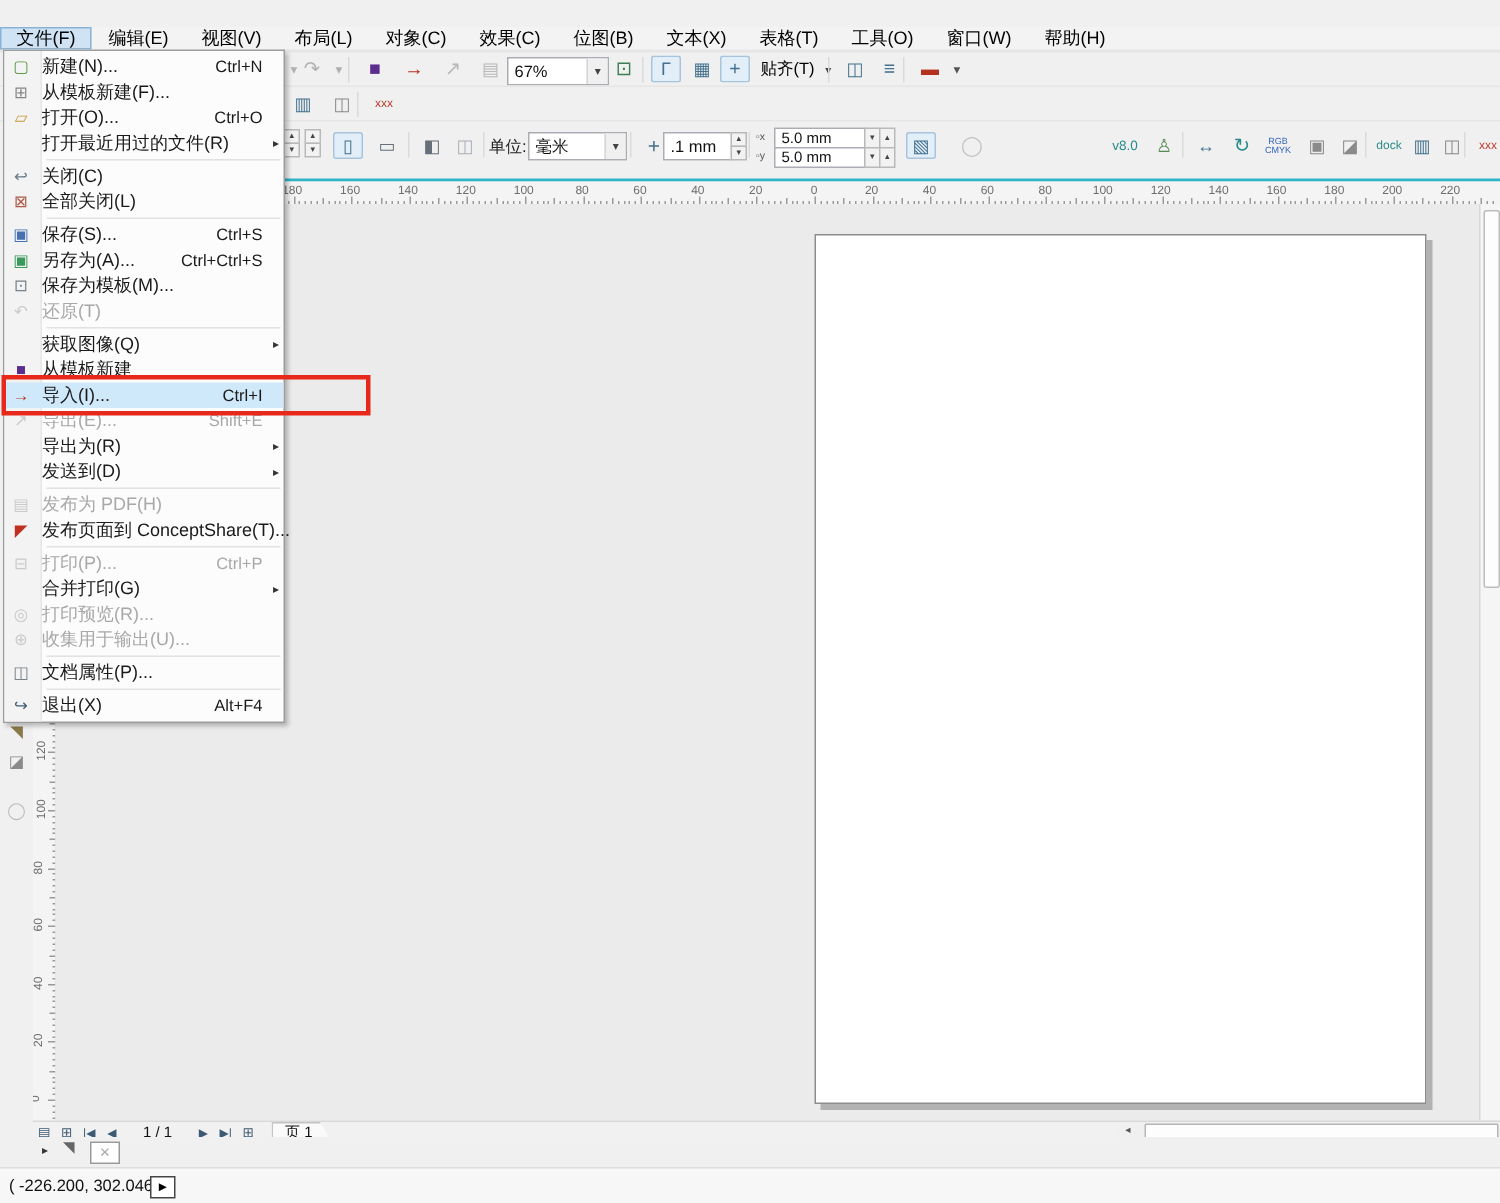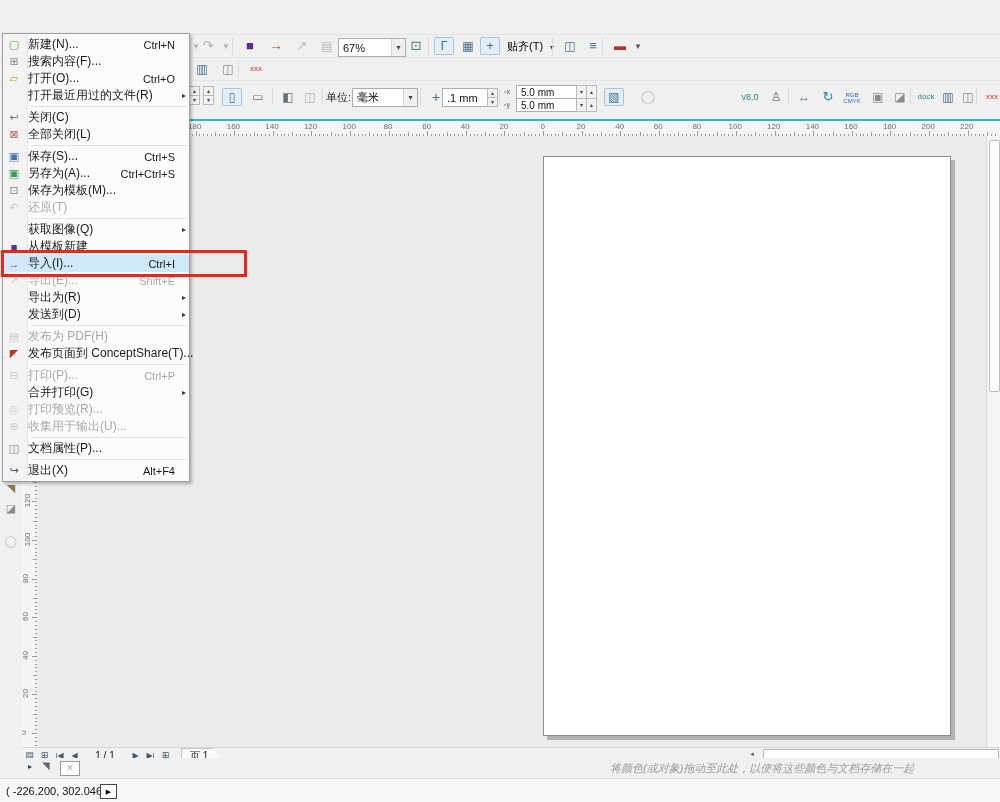"文件(F)" div.abs { html: none -> <div> <span>文件(F)</span> <span>编辑(E)</span> <span>视图(V)</span> <span>布局(L)</span> <span>对象(C)</span> <span>效果(C)</span> <span>位图(B)</span> <span>文本(X)</span> <span>表格(T)</span> <span>工具(O)</span> <span>窗口(W)</span> <span>帮助(H)</span> </div> }
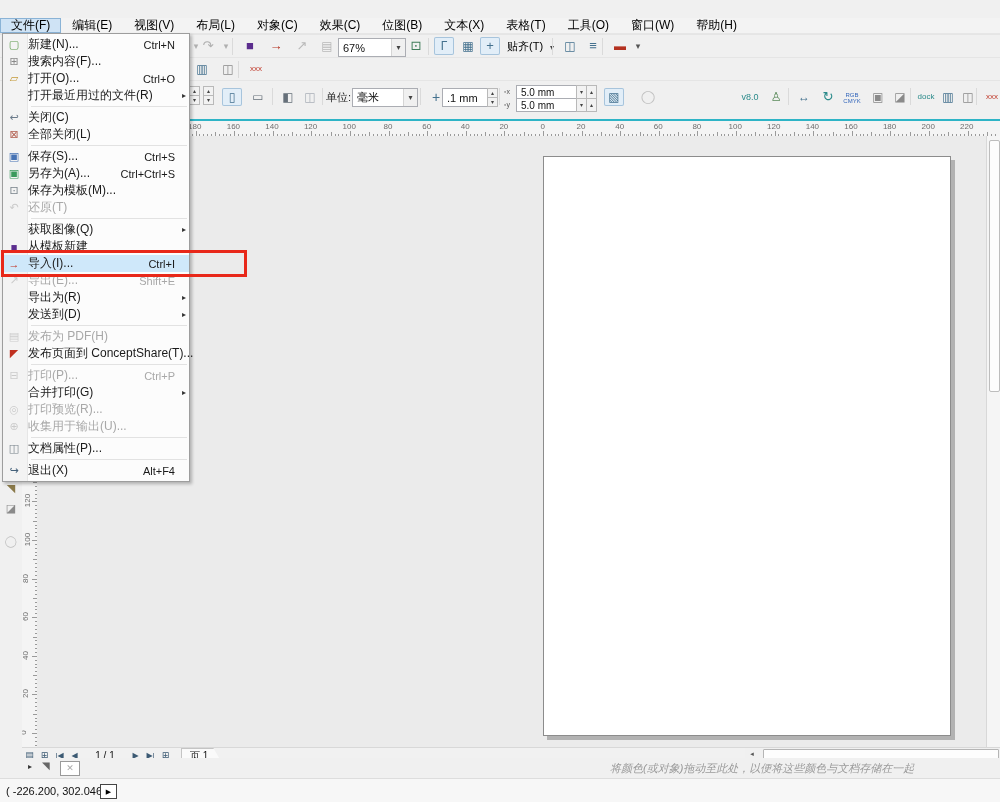"搜索内容(F)..." span.mlabel { text: 搜索内容 -> 从模板新建 }
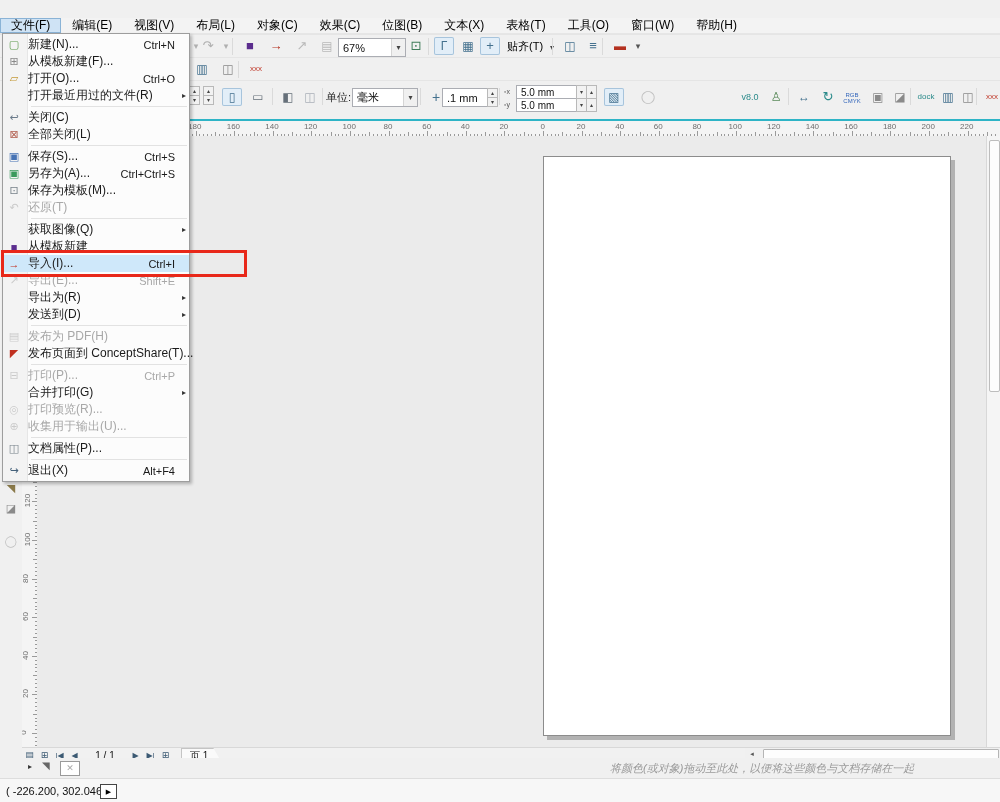"将颜色(或对象)拖动至此处，以便将这些颜色与文档存储在一起" span { html: <span>将颜色(或对象)拖动至此处，以便将这些颜色与文档存储在一起</span> -> none }
